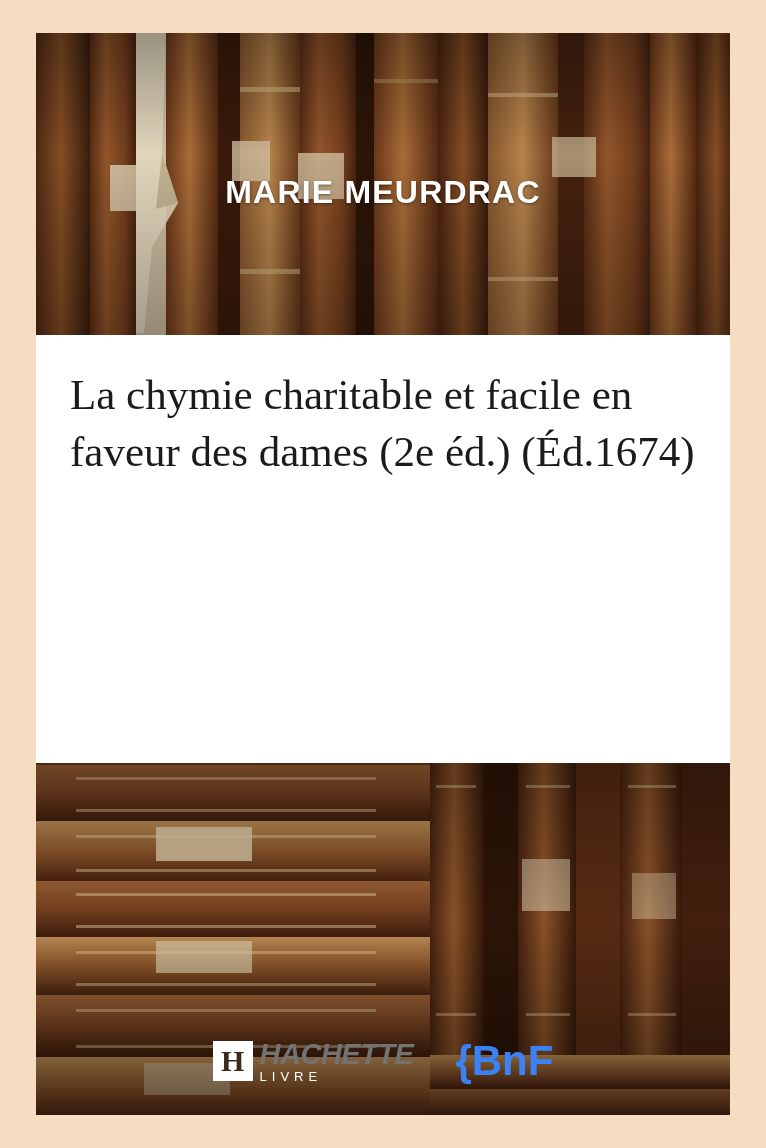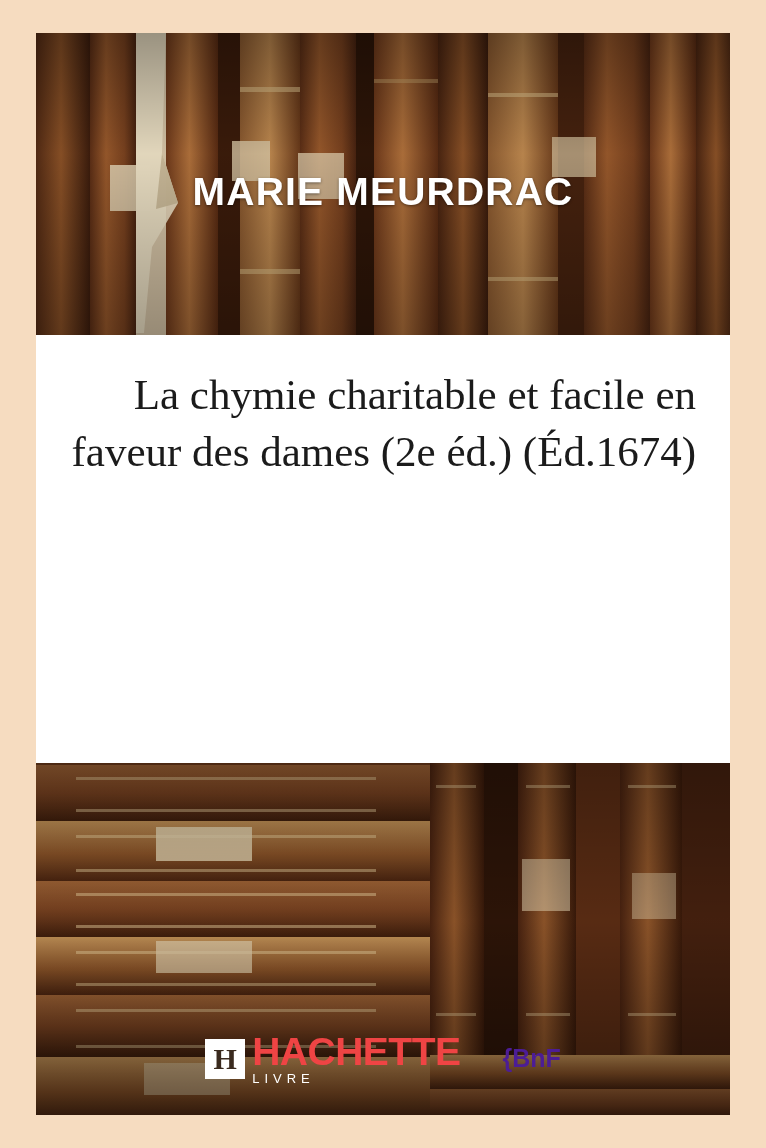"MARIE MEURDRAC" .author-text { font-size: 39px -> 32px }
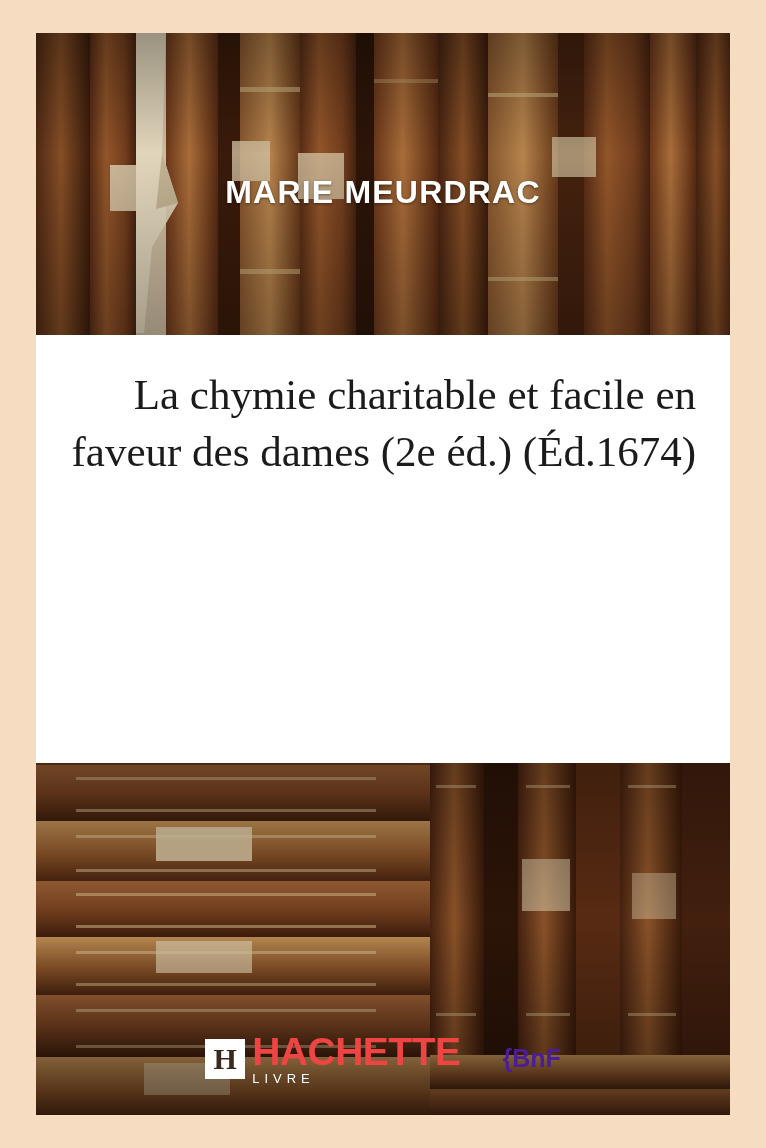"La chymie charitable et facile" .title-text { text-align: right -> left }
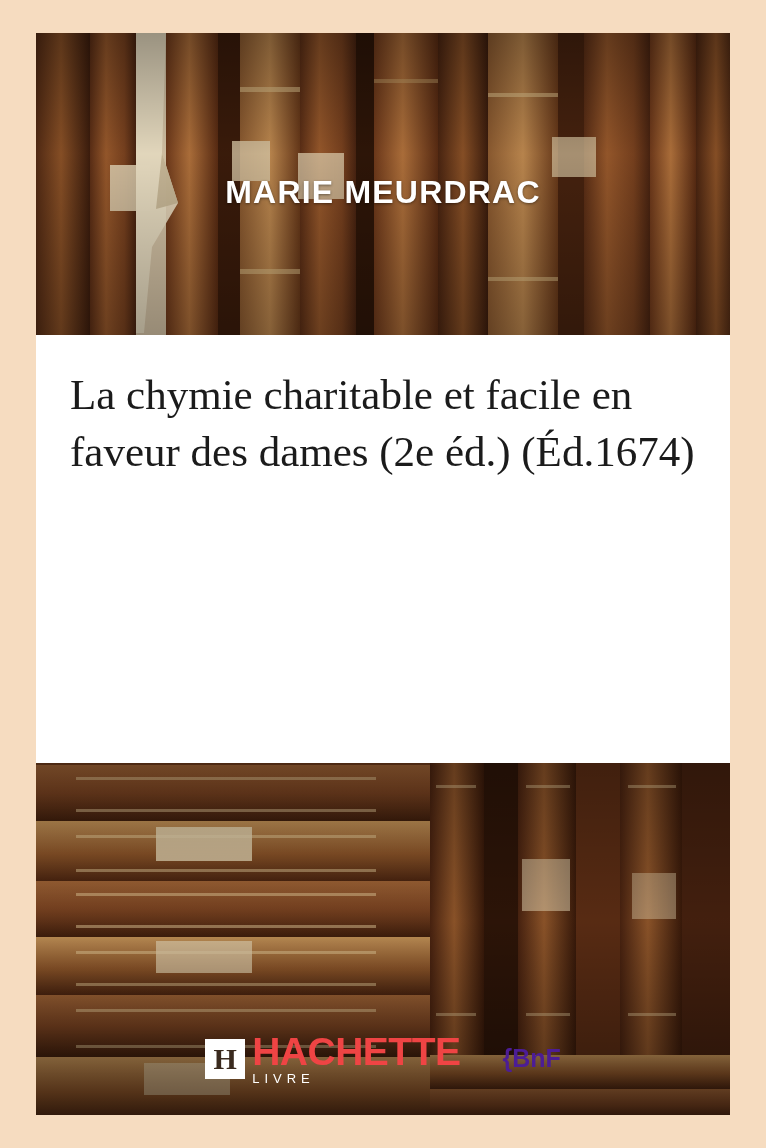"HACHETTE" .hachette-main { color: #ef4444 -> #737373; font-size: 39px -> 29px; font-style: none -> italic }
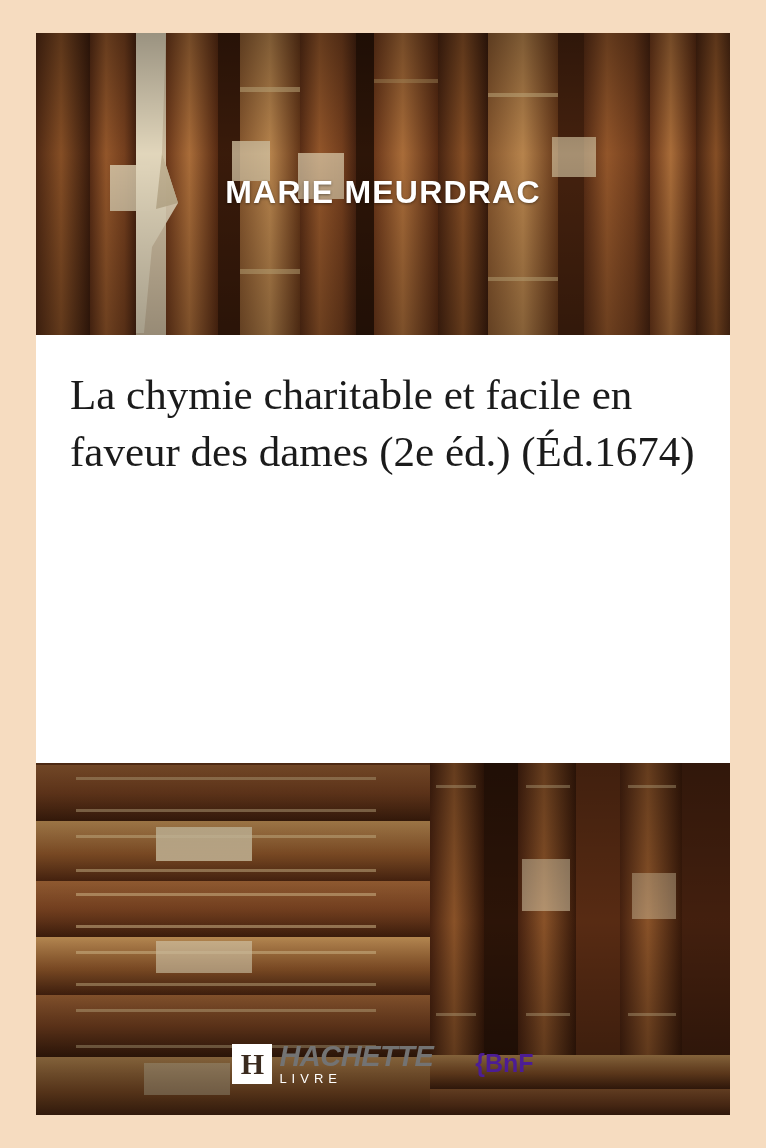"{BnF" .bnf { color: #4c1d95 -> #3b82f6; font-size: 25px -> 42px }
